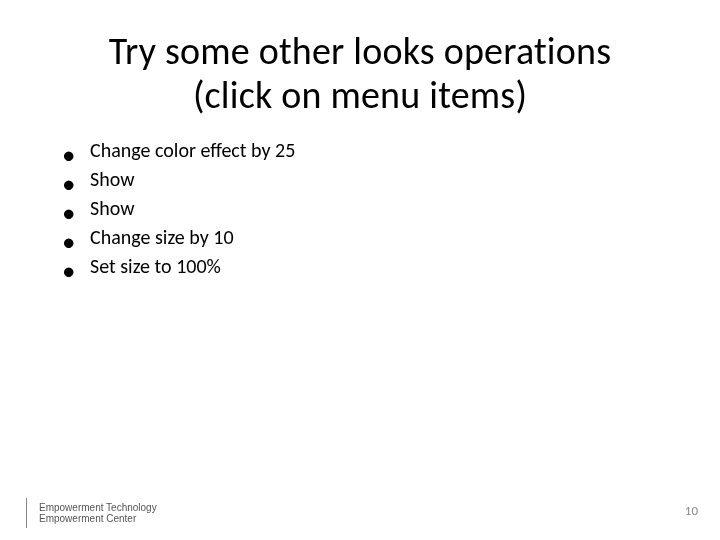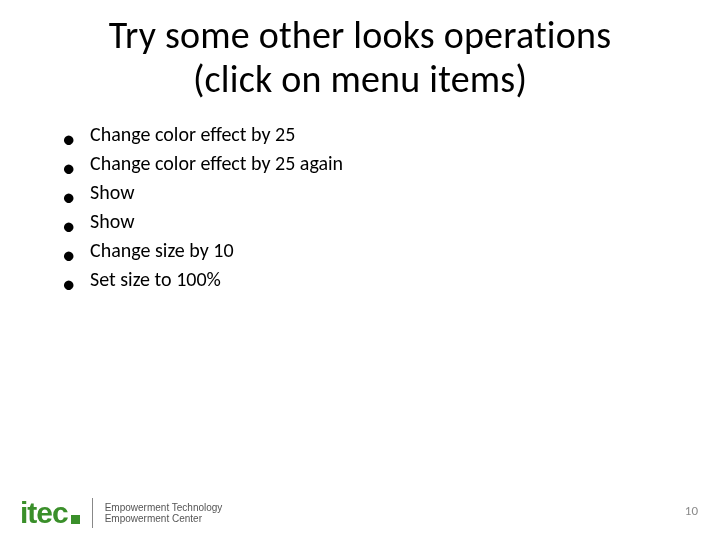"Try some other looks operations" .title { padding-top: 14px -> 30px }
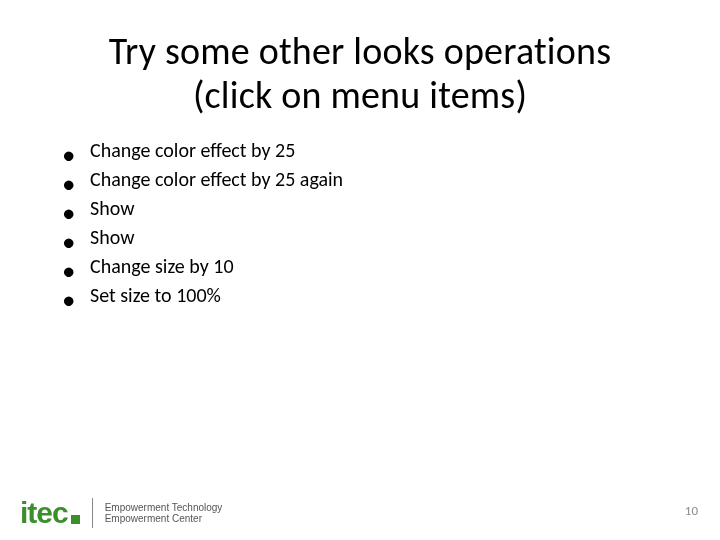"Change color effect by 25 again" li { html: <li><span>Change color effect by 25 again</span></li> -> none }
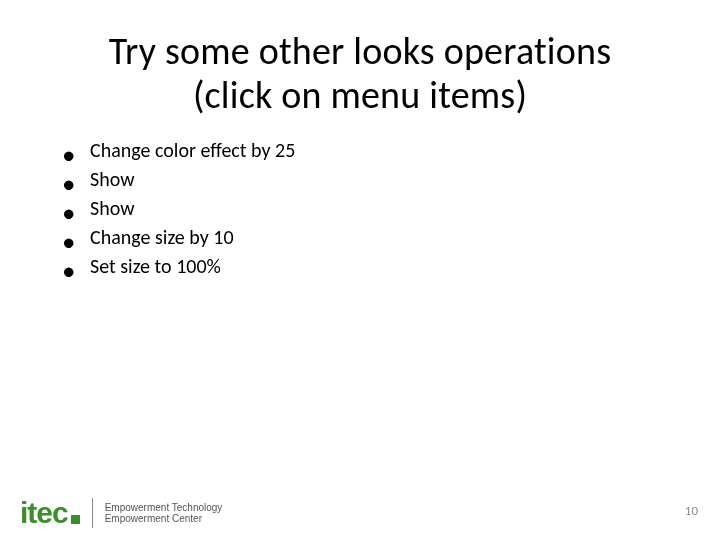"itec" span.logo-mark { html: <span> <span>itec</span> <span></span> </span> -> none }
